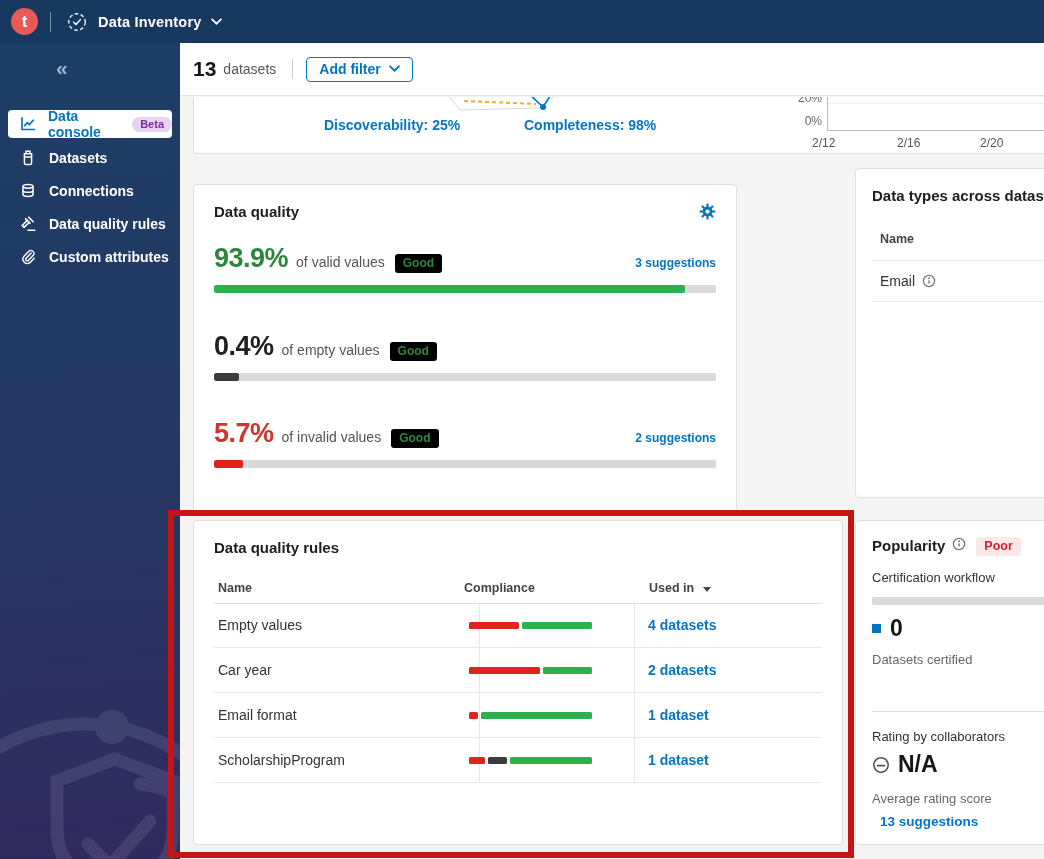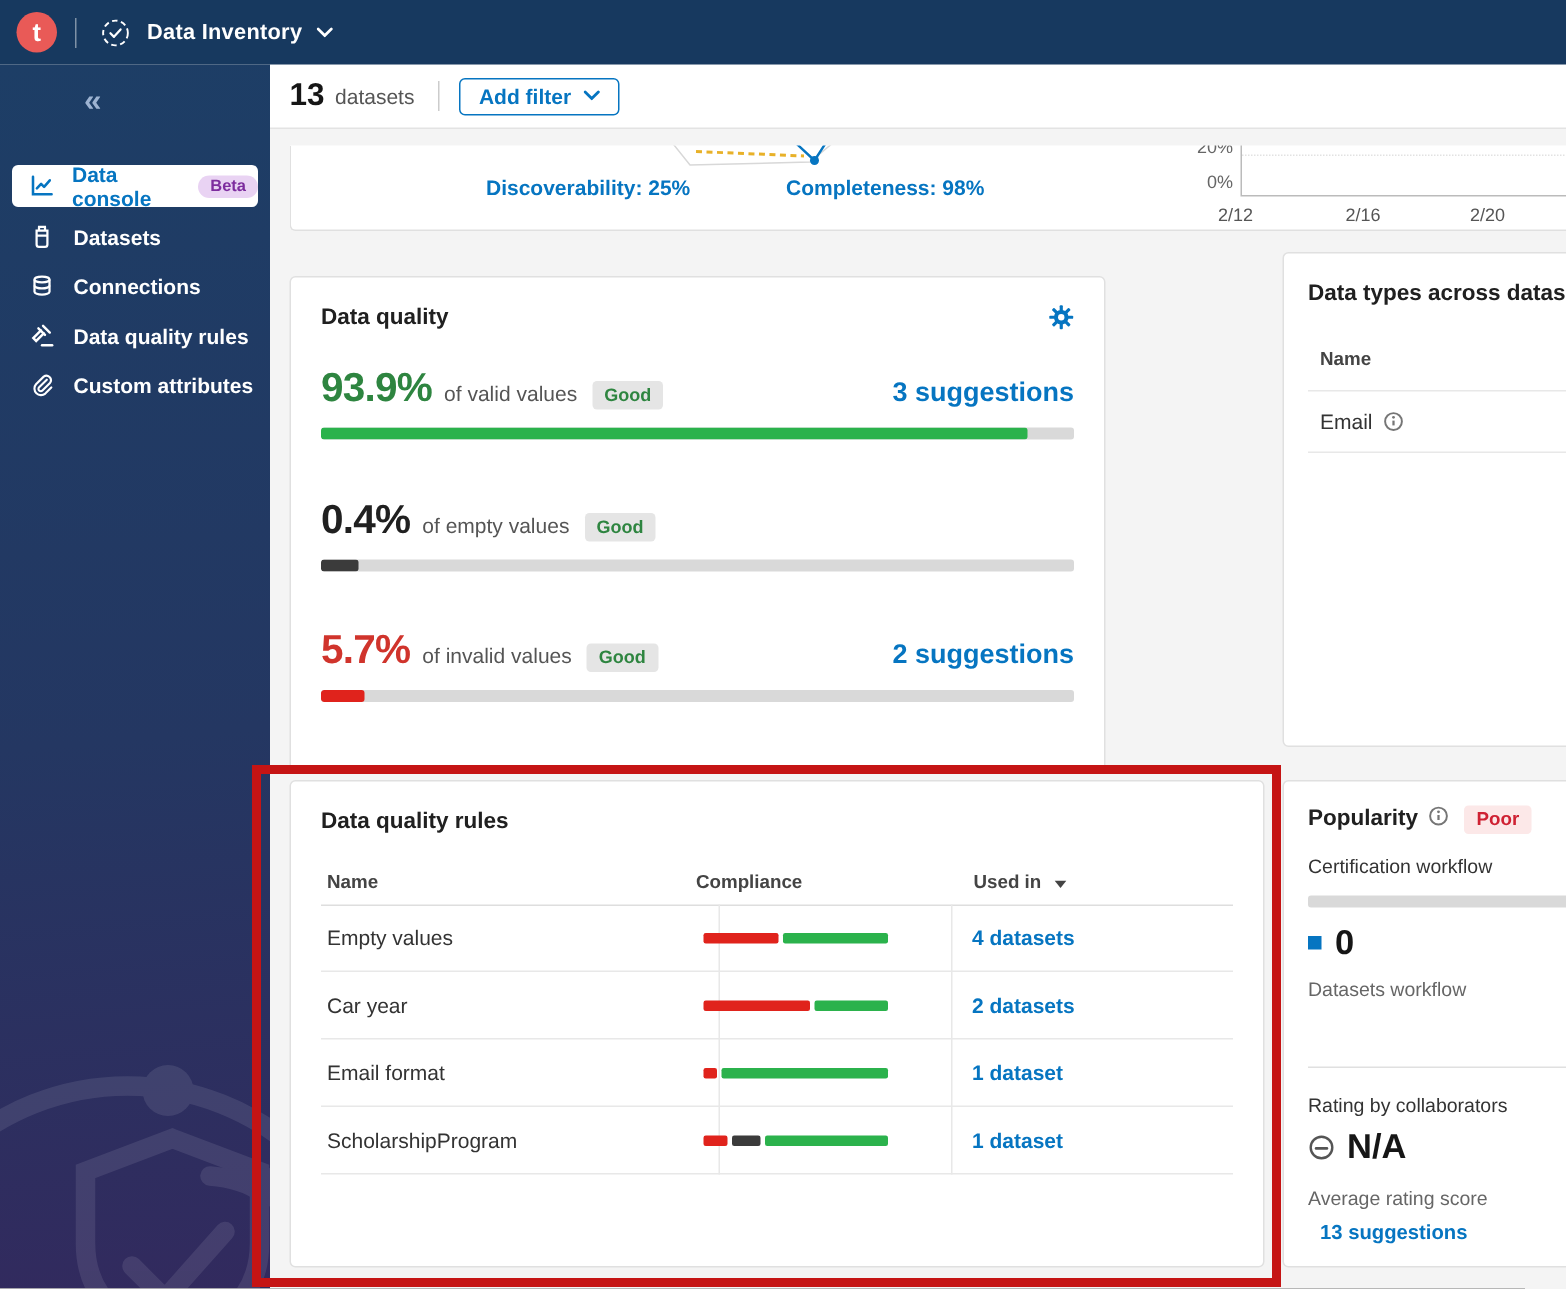"13" .toolbar { height: 43px -> 53px }
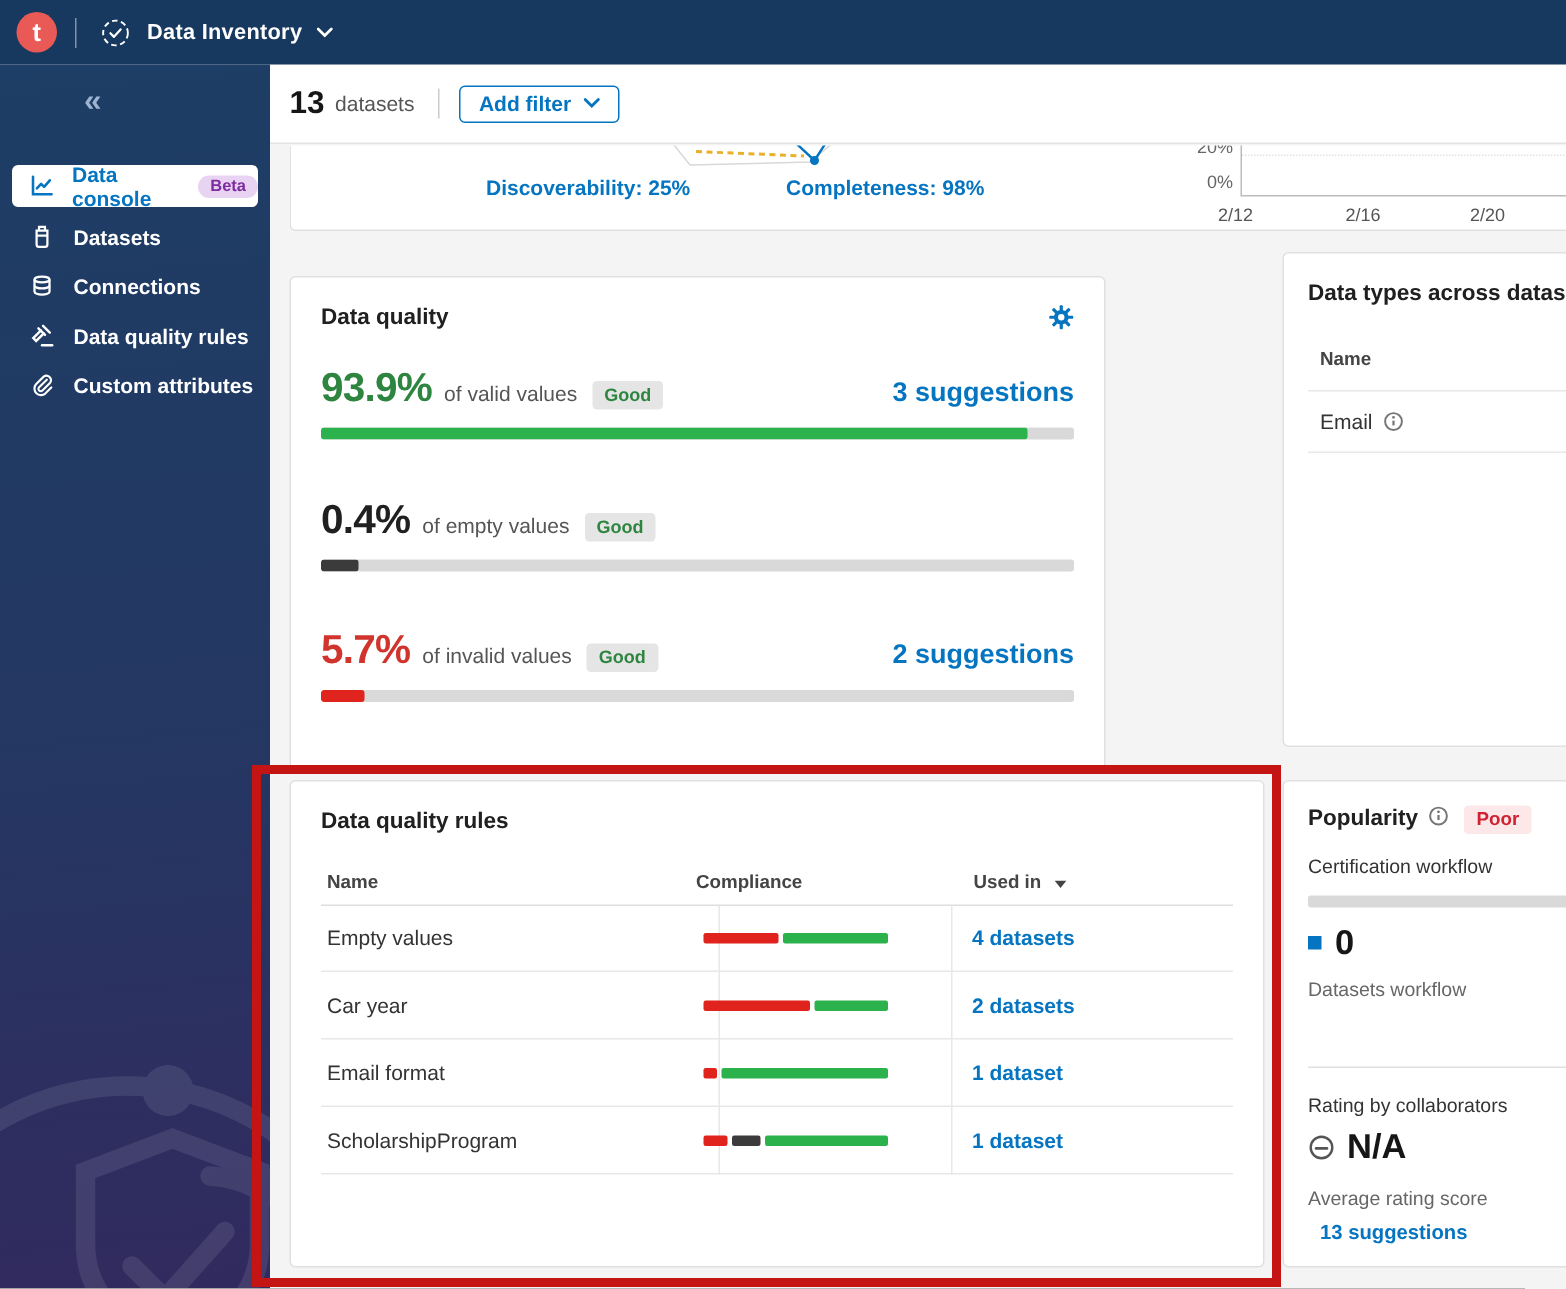"Good" .m-badge { background: #e5e5e5 -> #000000 }
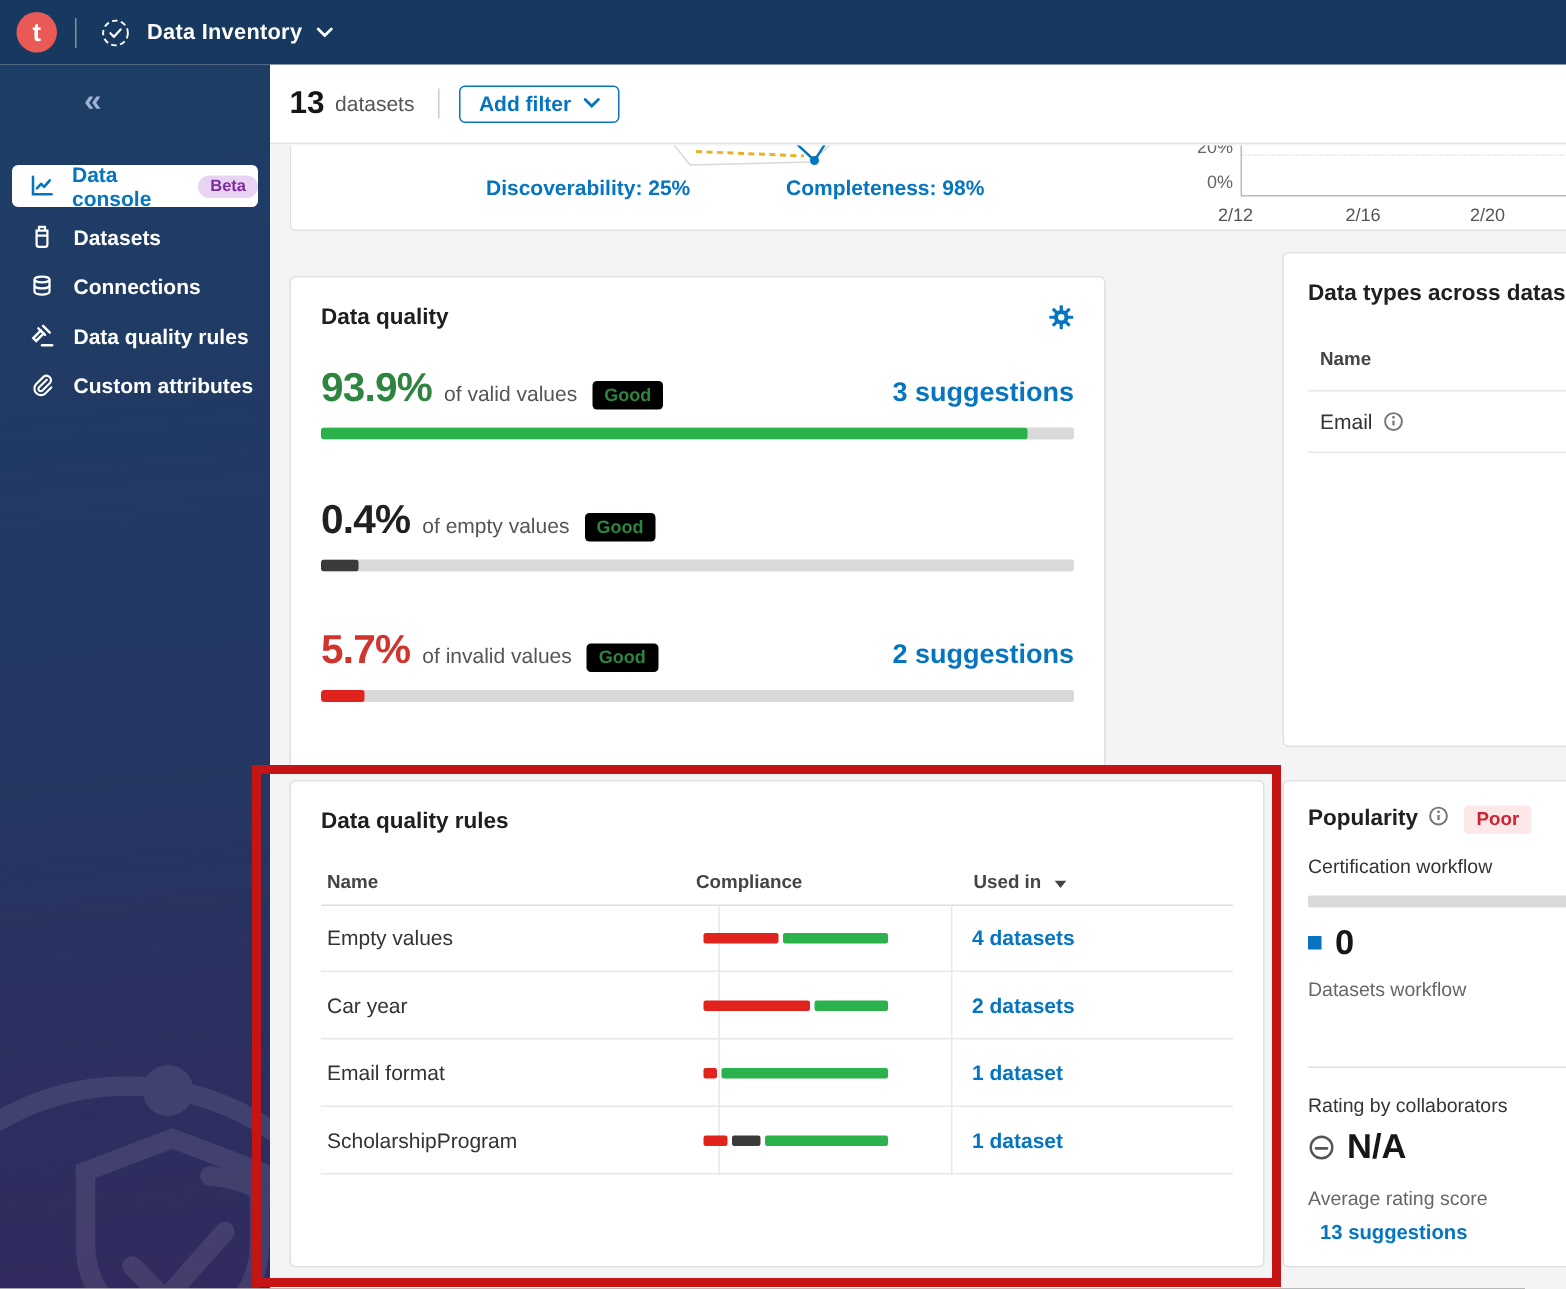"3 suggestions" .m-link { font-size: 18px -> 12px }
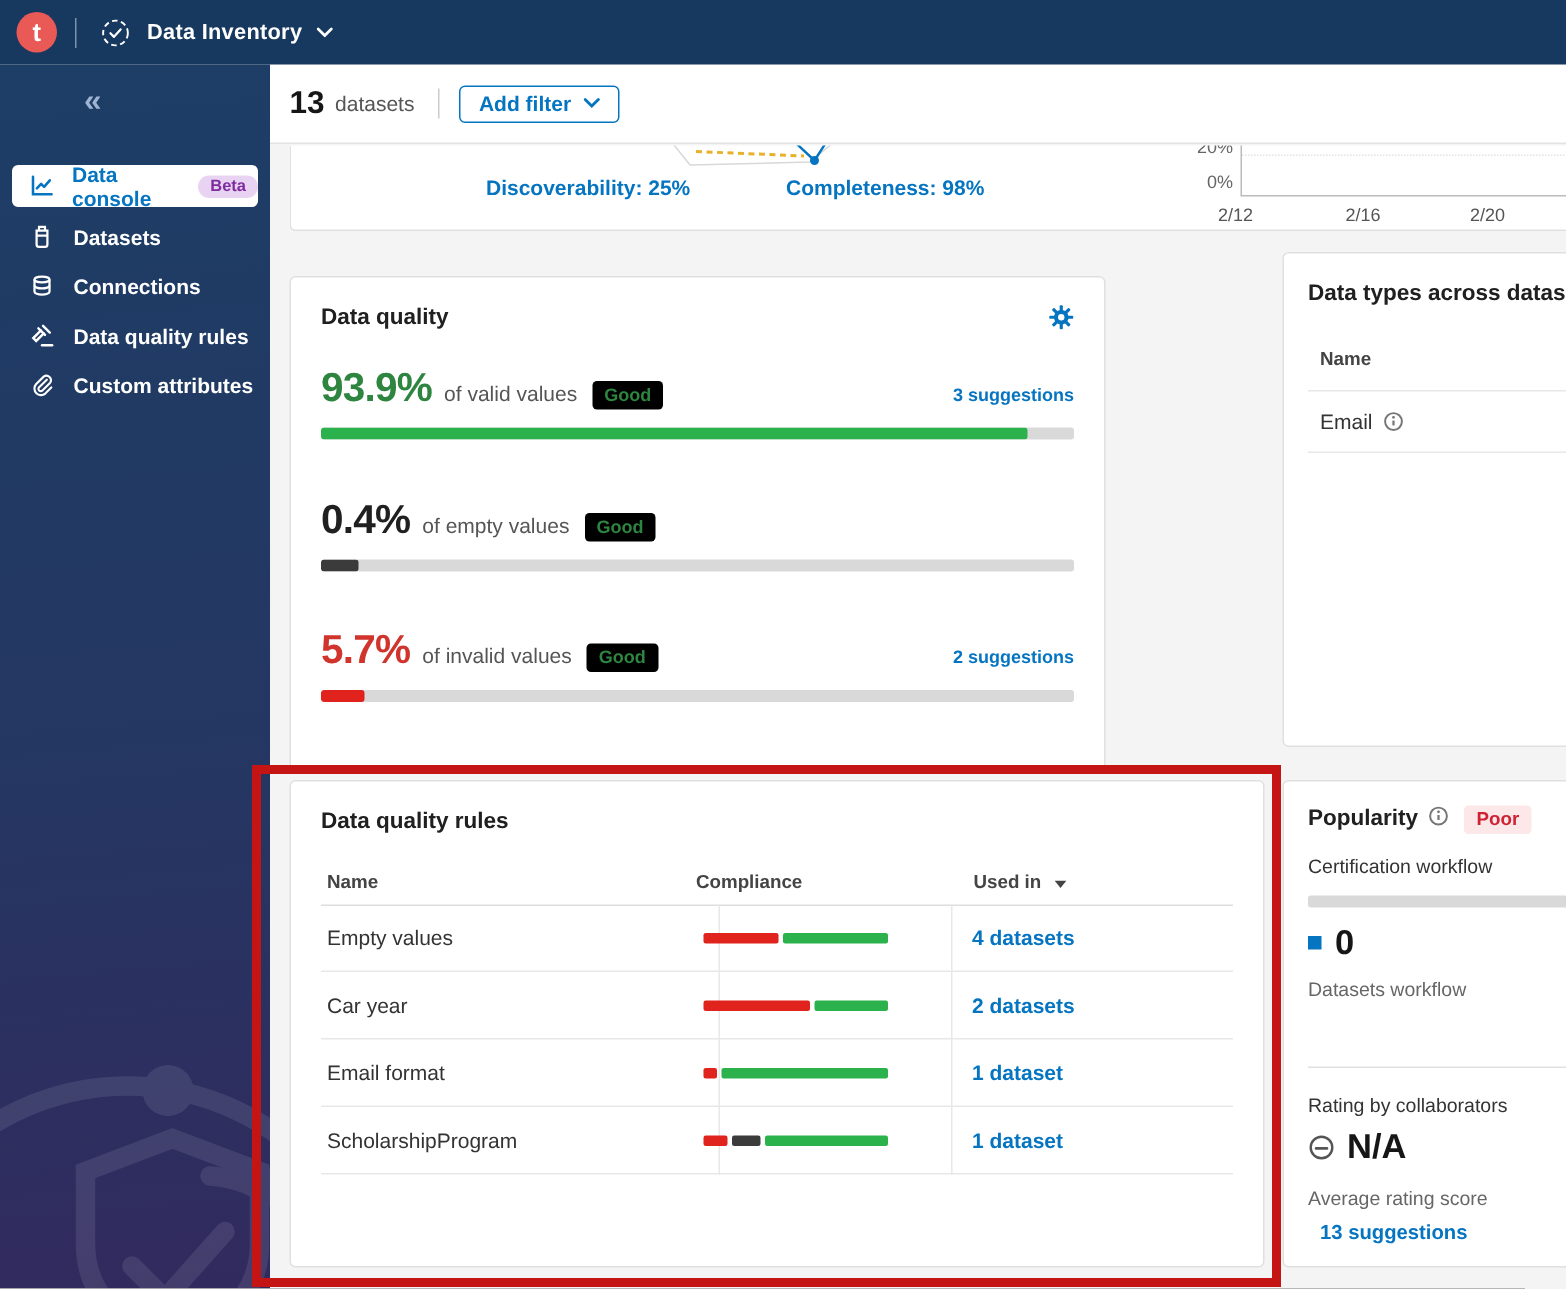"Datasets workflow" div.pop-muted { text: workflow -> certified }
